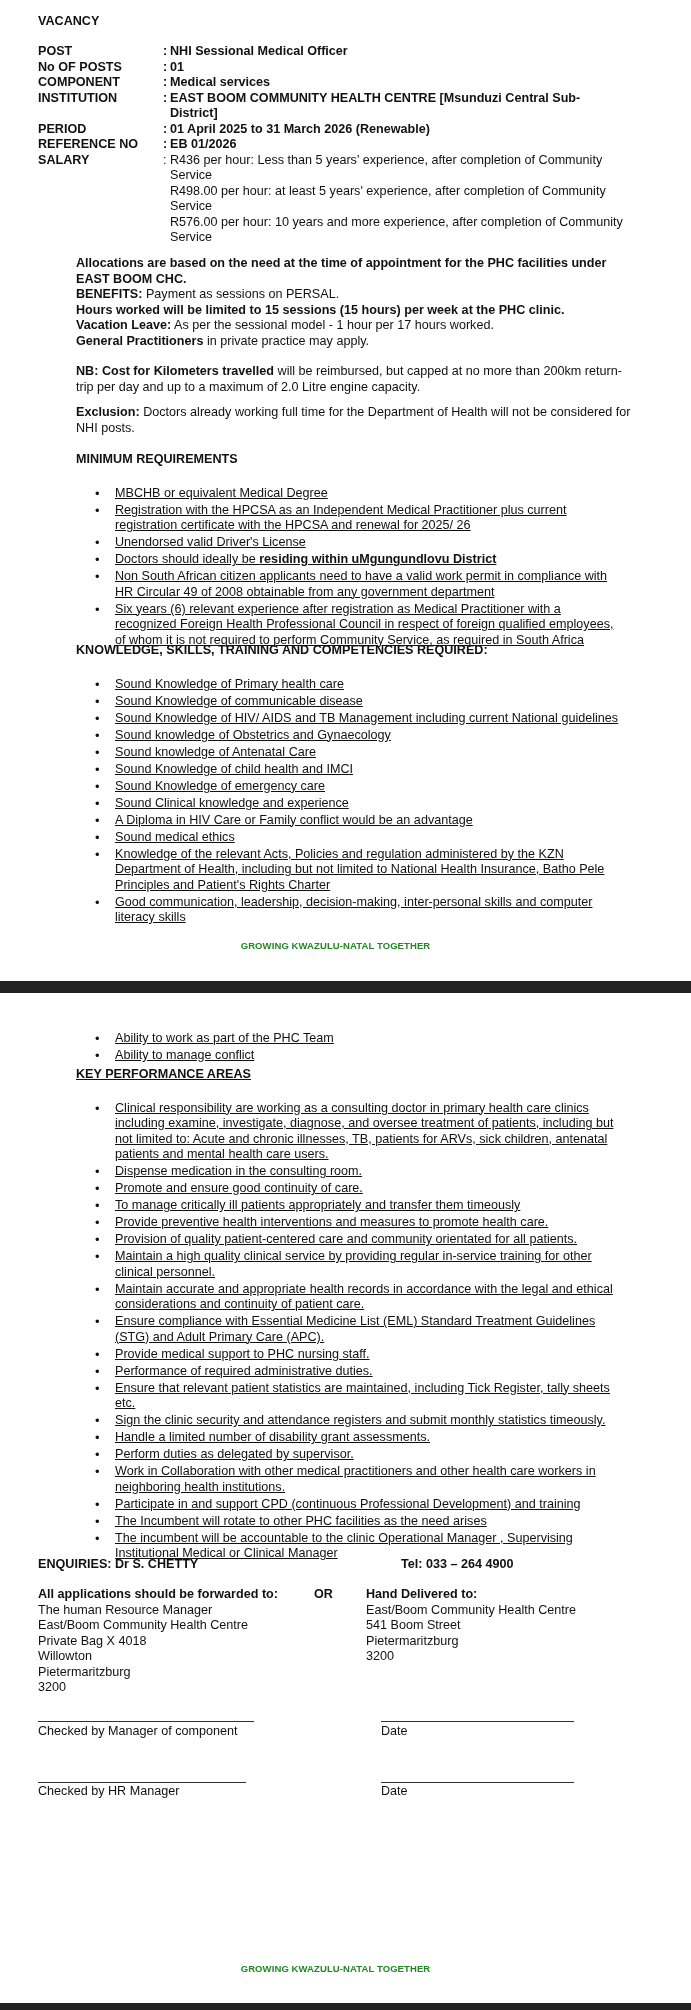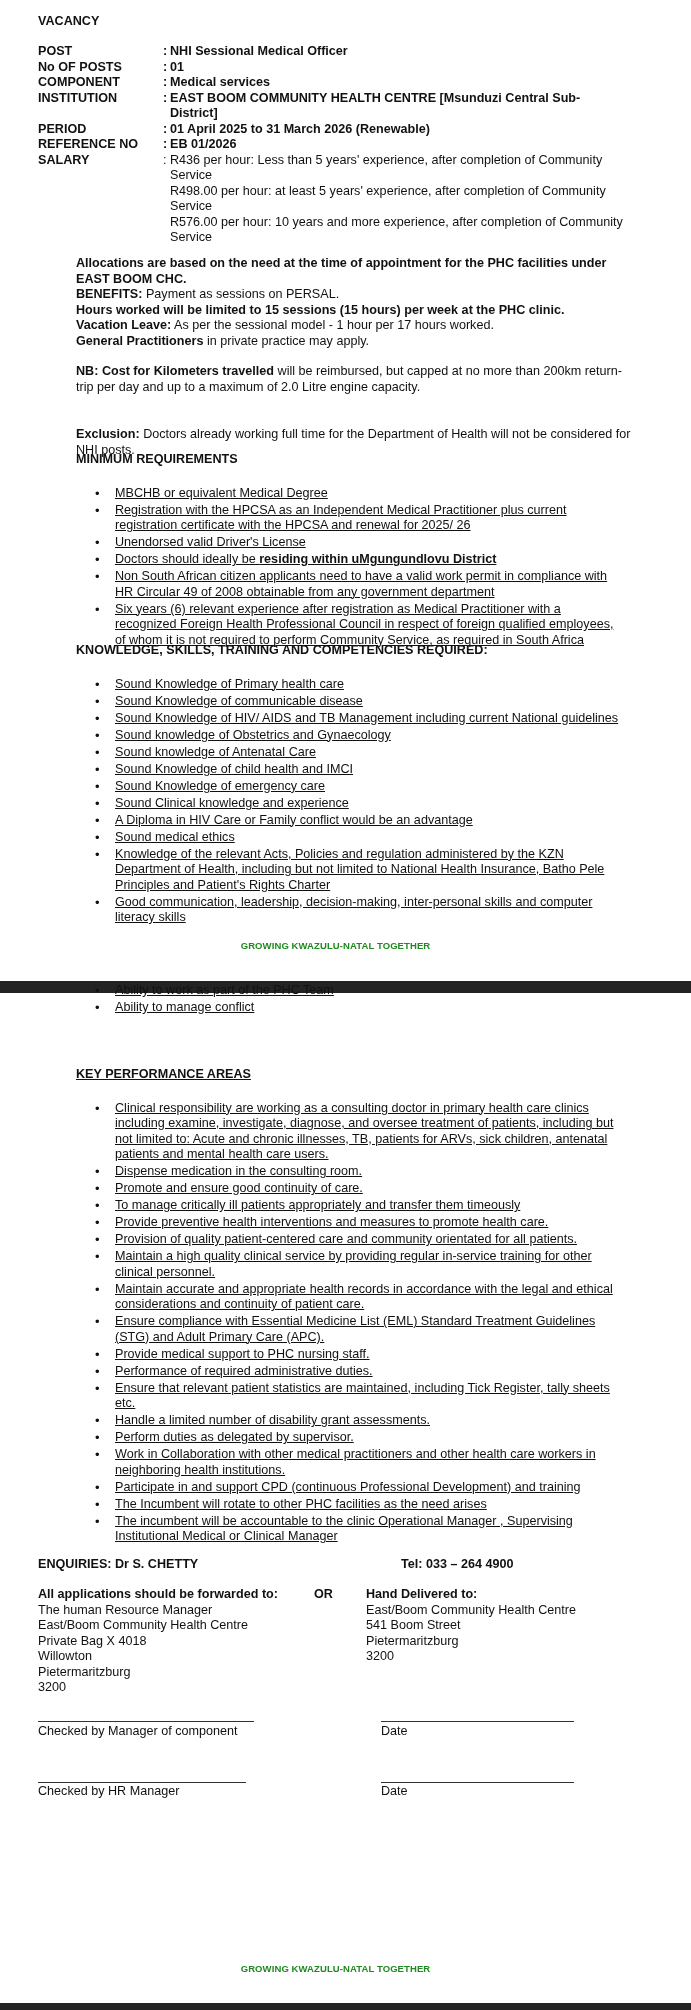"Exclusion: Doctors already working full" div { margin-top: 32px -> 10px }
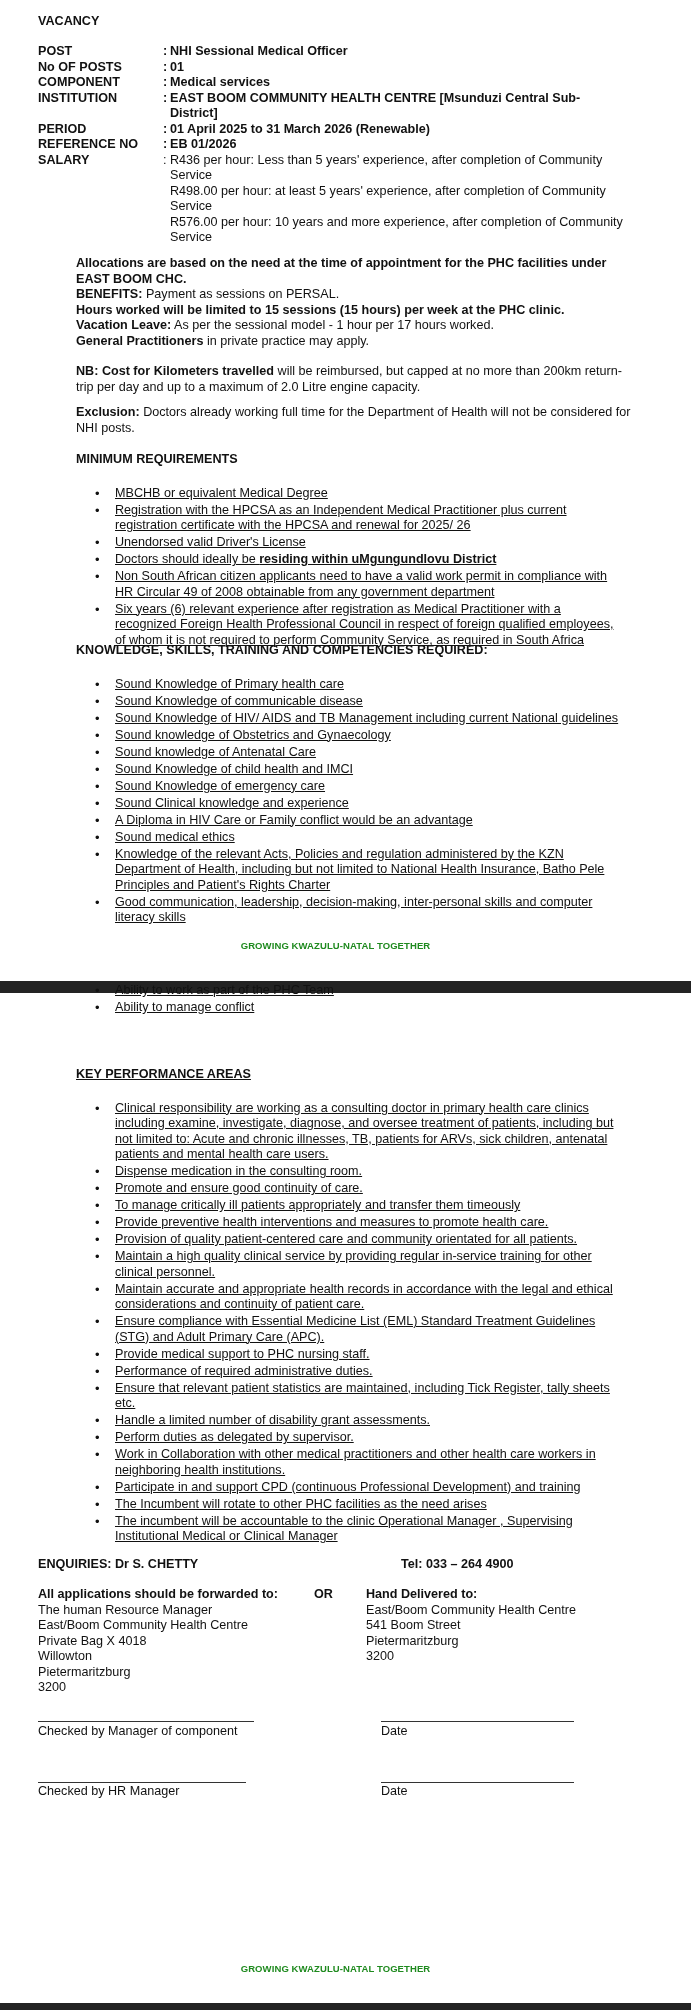"Ability to work as part" div.abs { top: 965px -> 1013px }
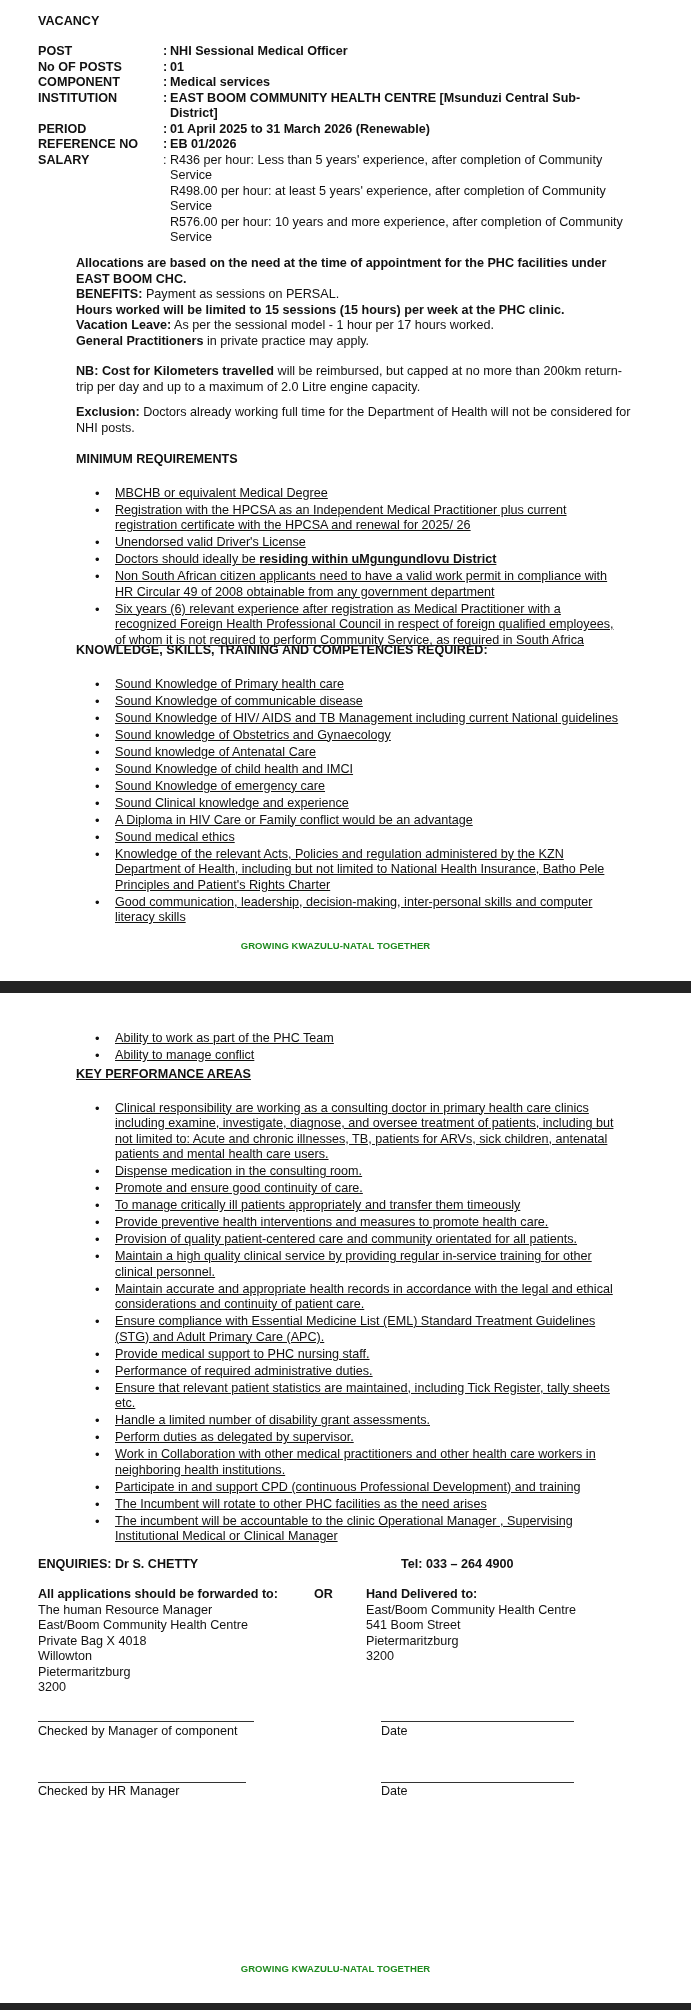"Sign the clinic security and" li { html: none -> <li>Sign the clinic security and attendance registers and submit monthly statistics timeously.</li> }
